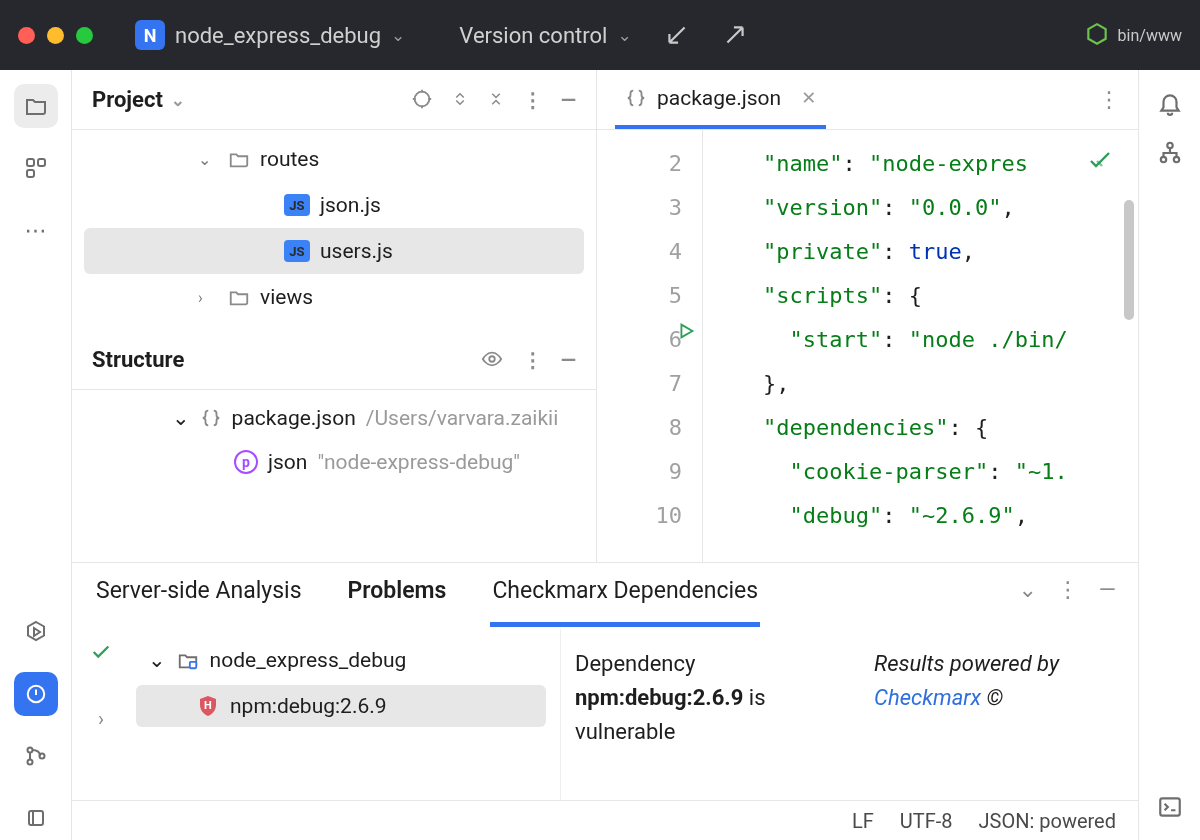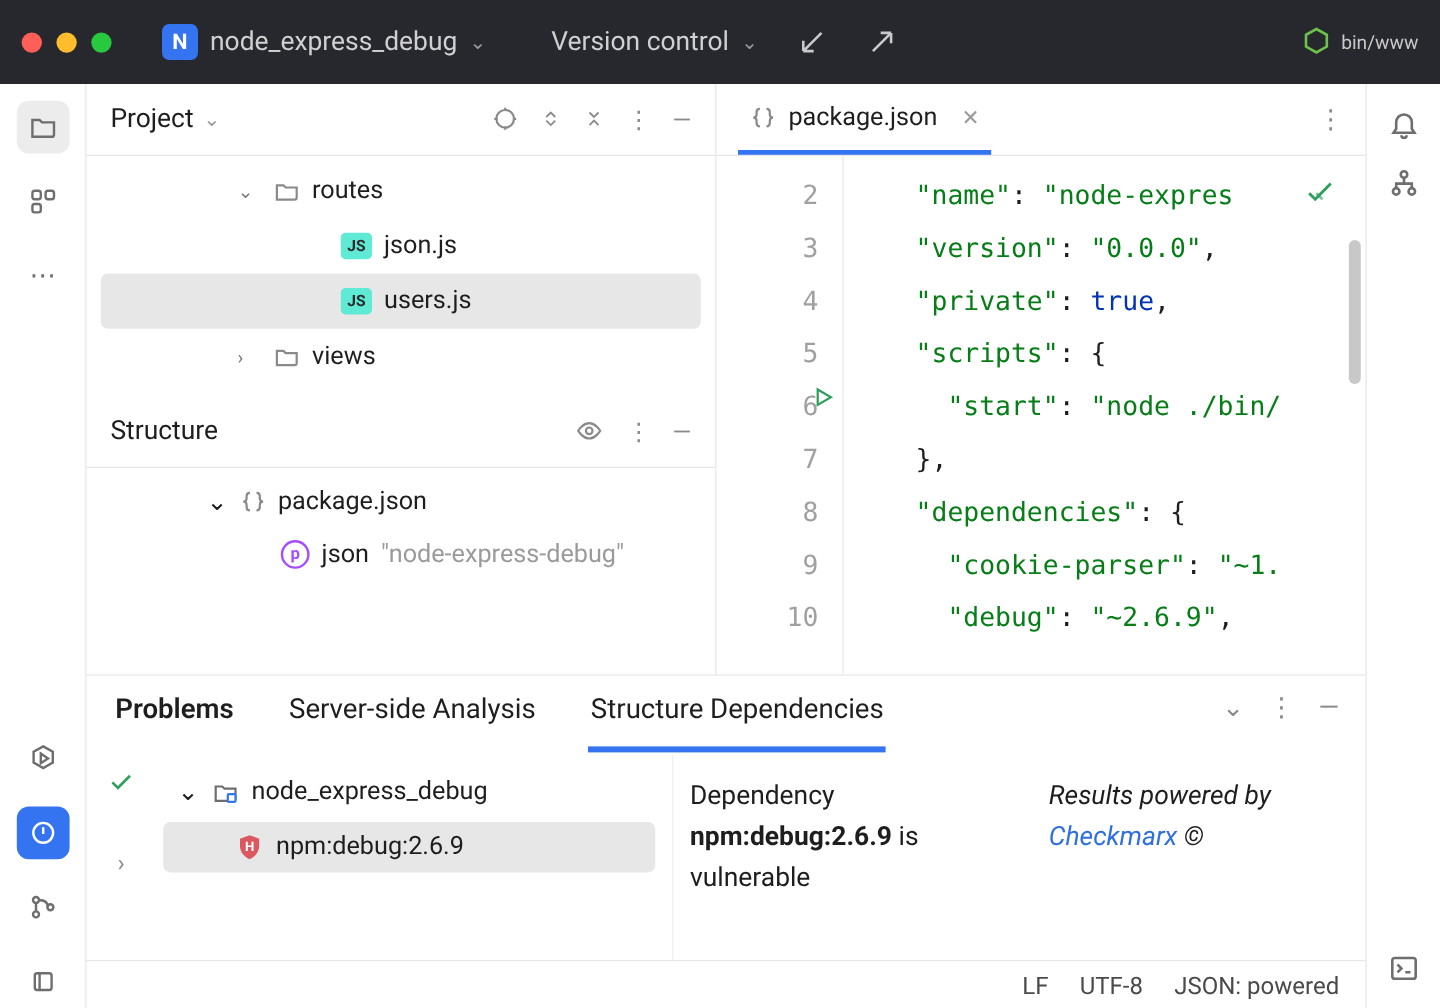"Project" .panel-head { font-weight: 400 -> 700 }
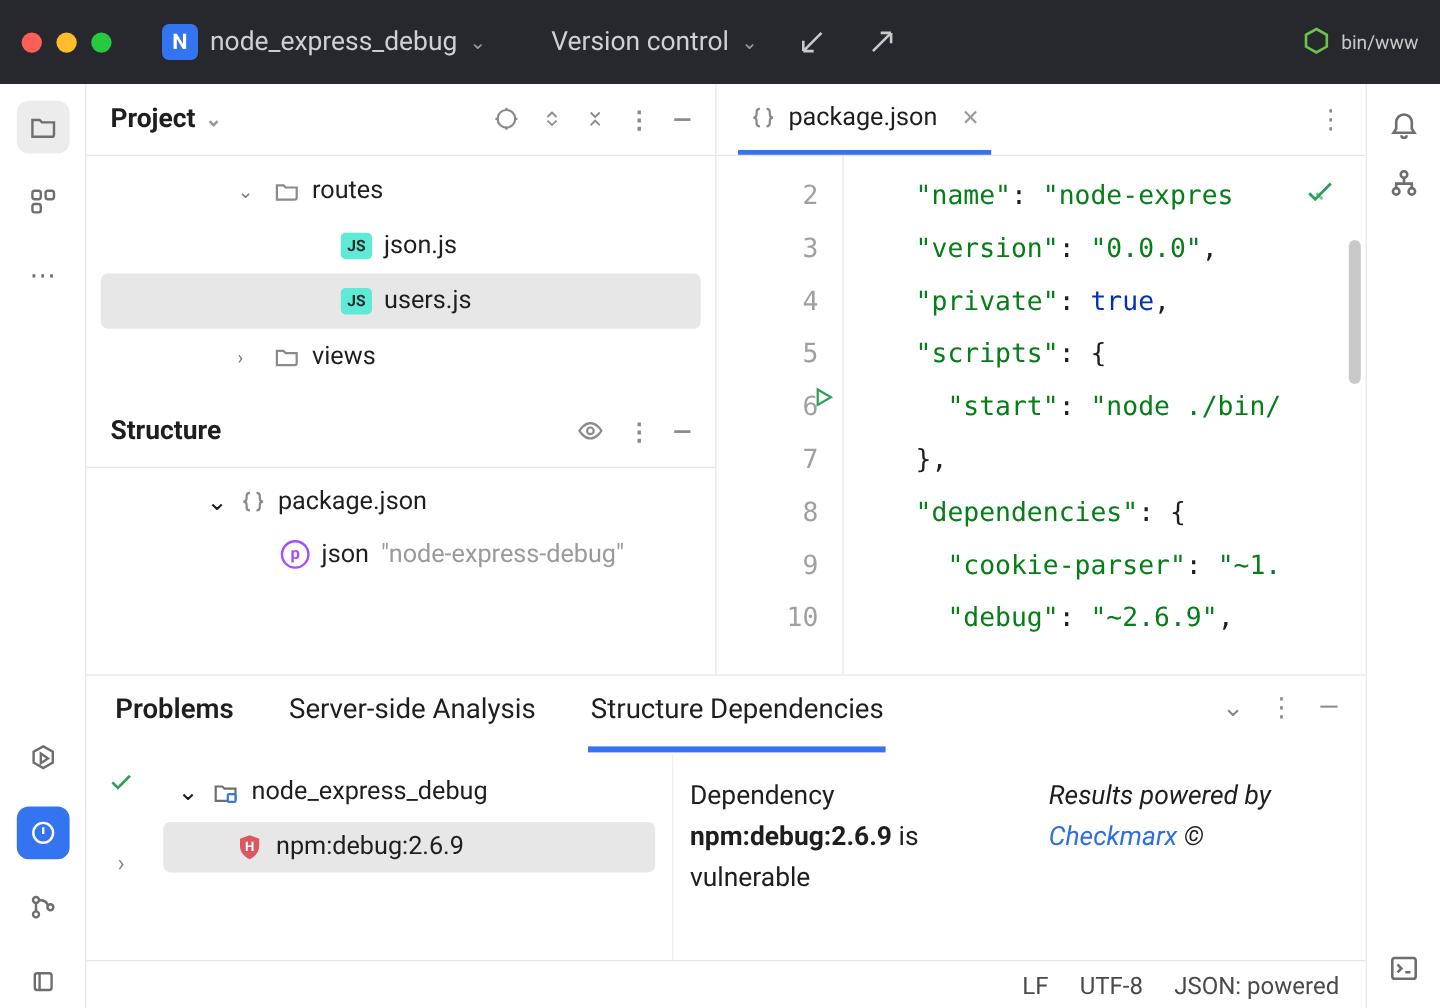"JS" .js-badge { background: #5eead4 -> #3b82f6 }
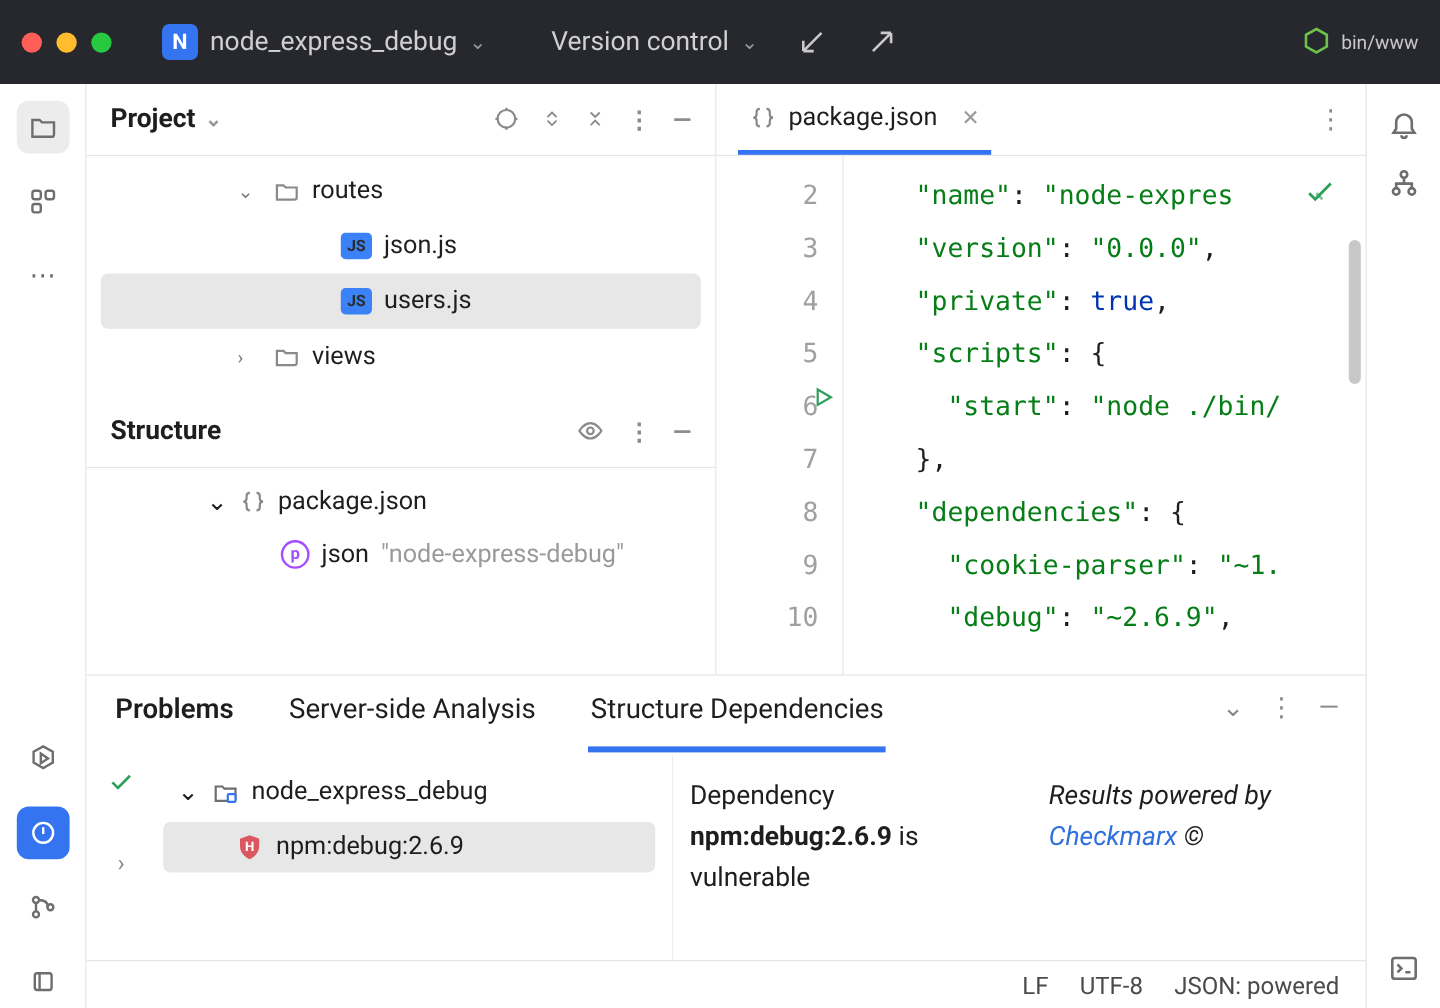"/Users/varvara.zaikii" span.dim { html: none -> <span>/Users/varvara.zaikii</span> }
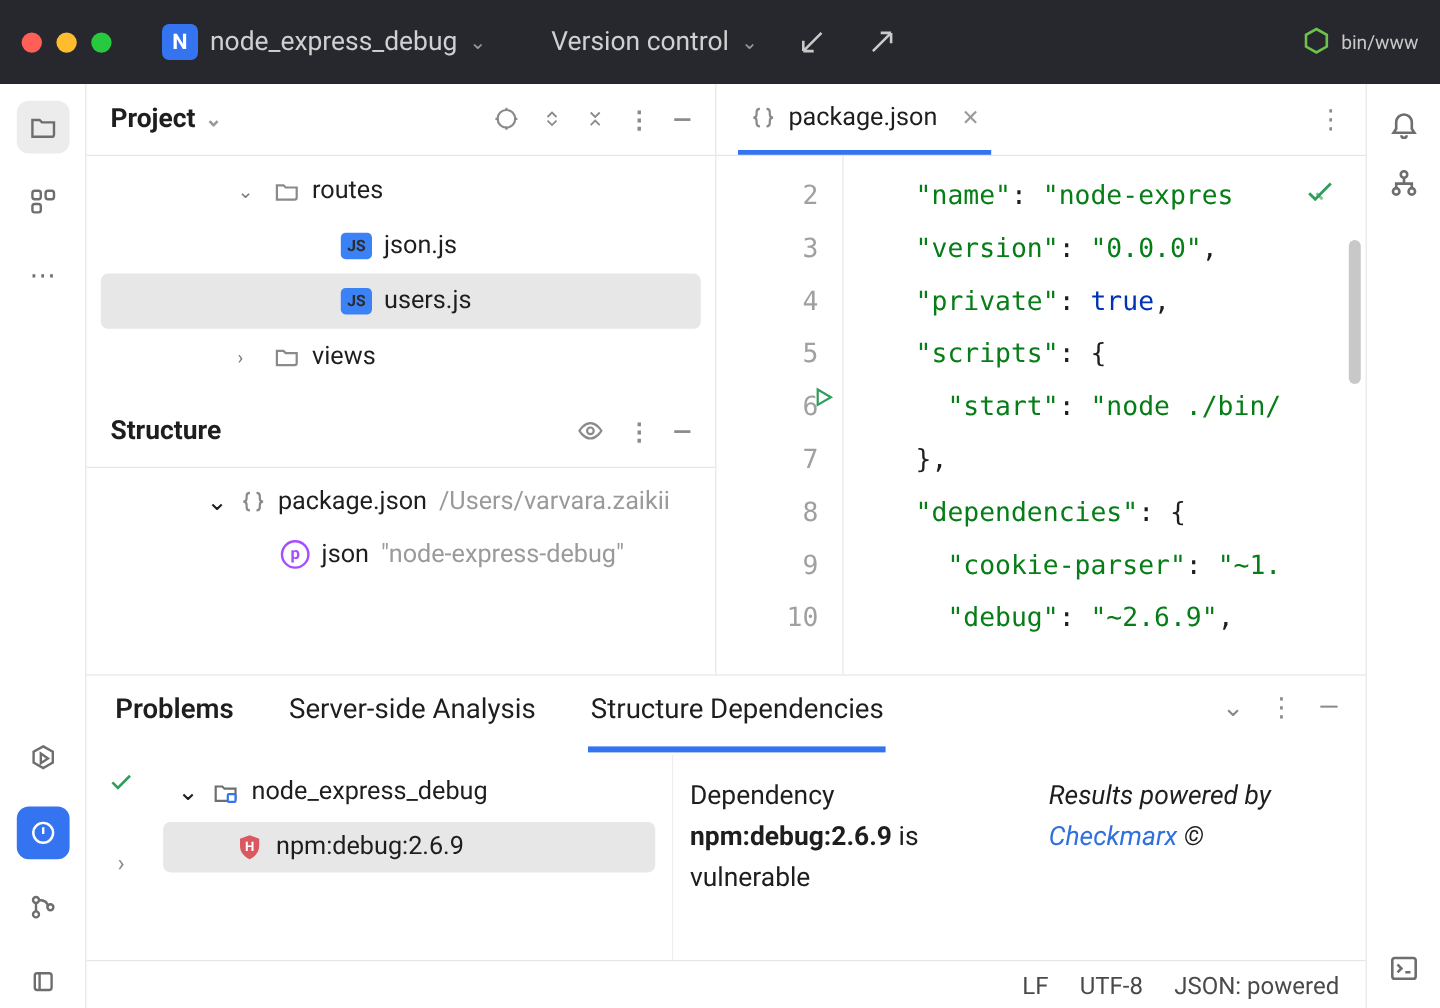"Problems" div.tabbtn { order: before "Server-side Analysis" -> after "Server-side Analysis" }
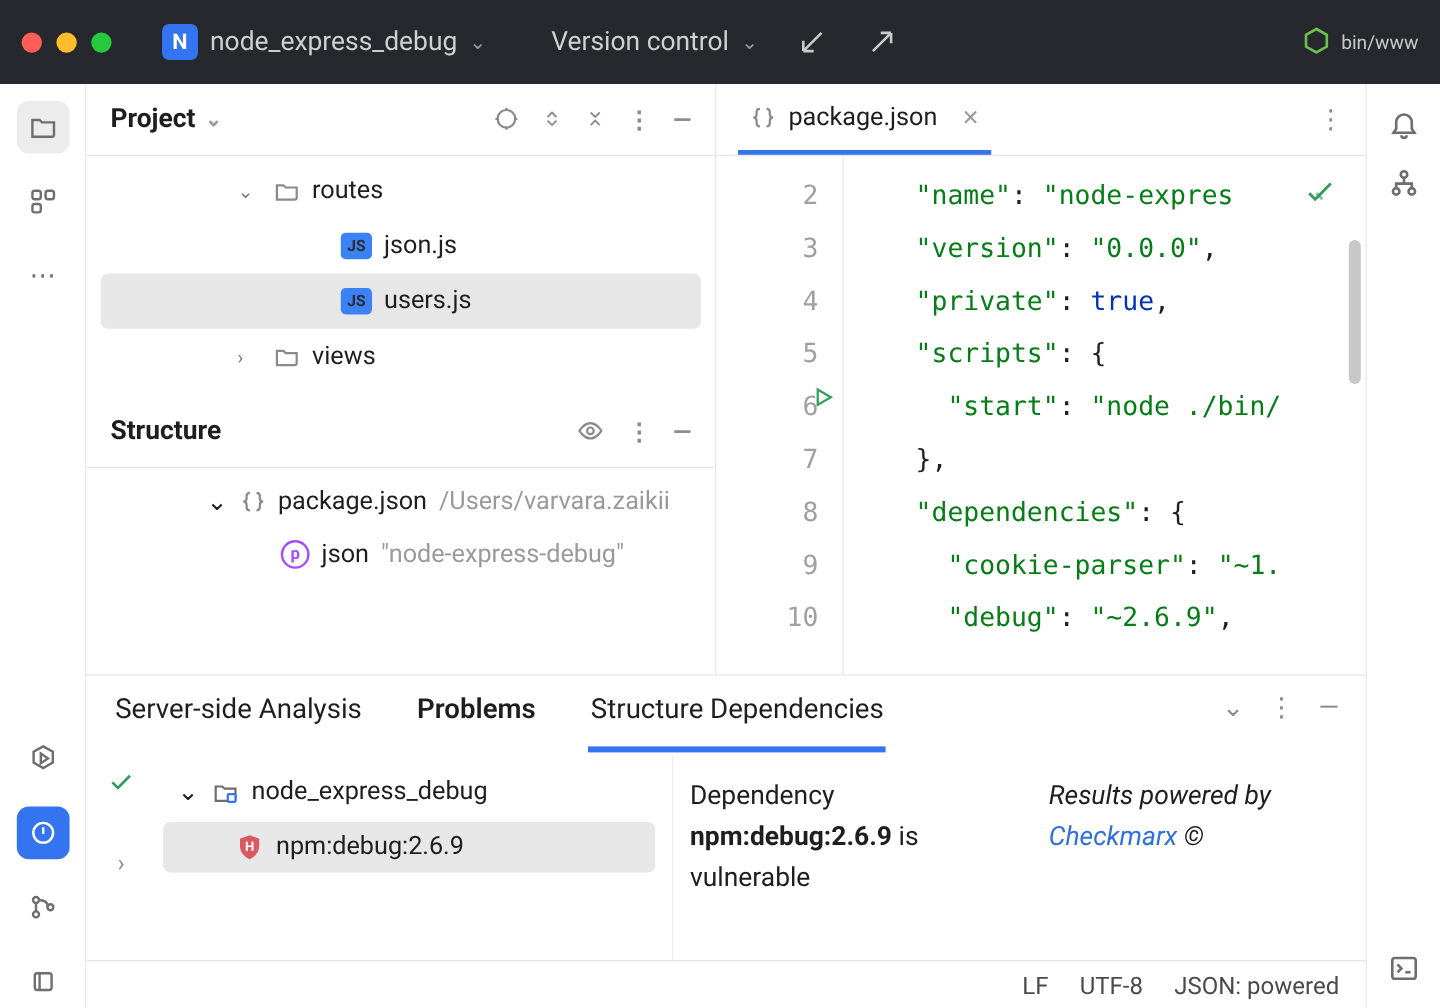"Structure Dependencies" div.tabbtn { text: Structure -> Checkmarx }
